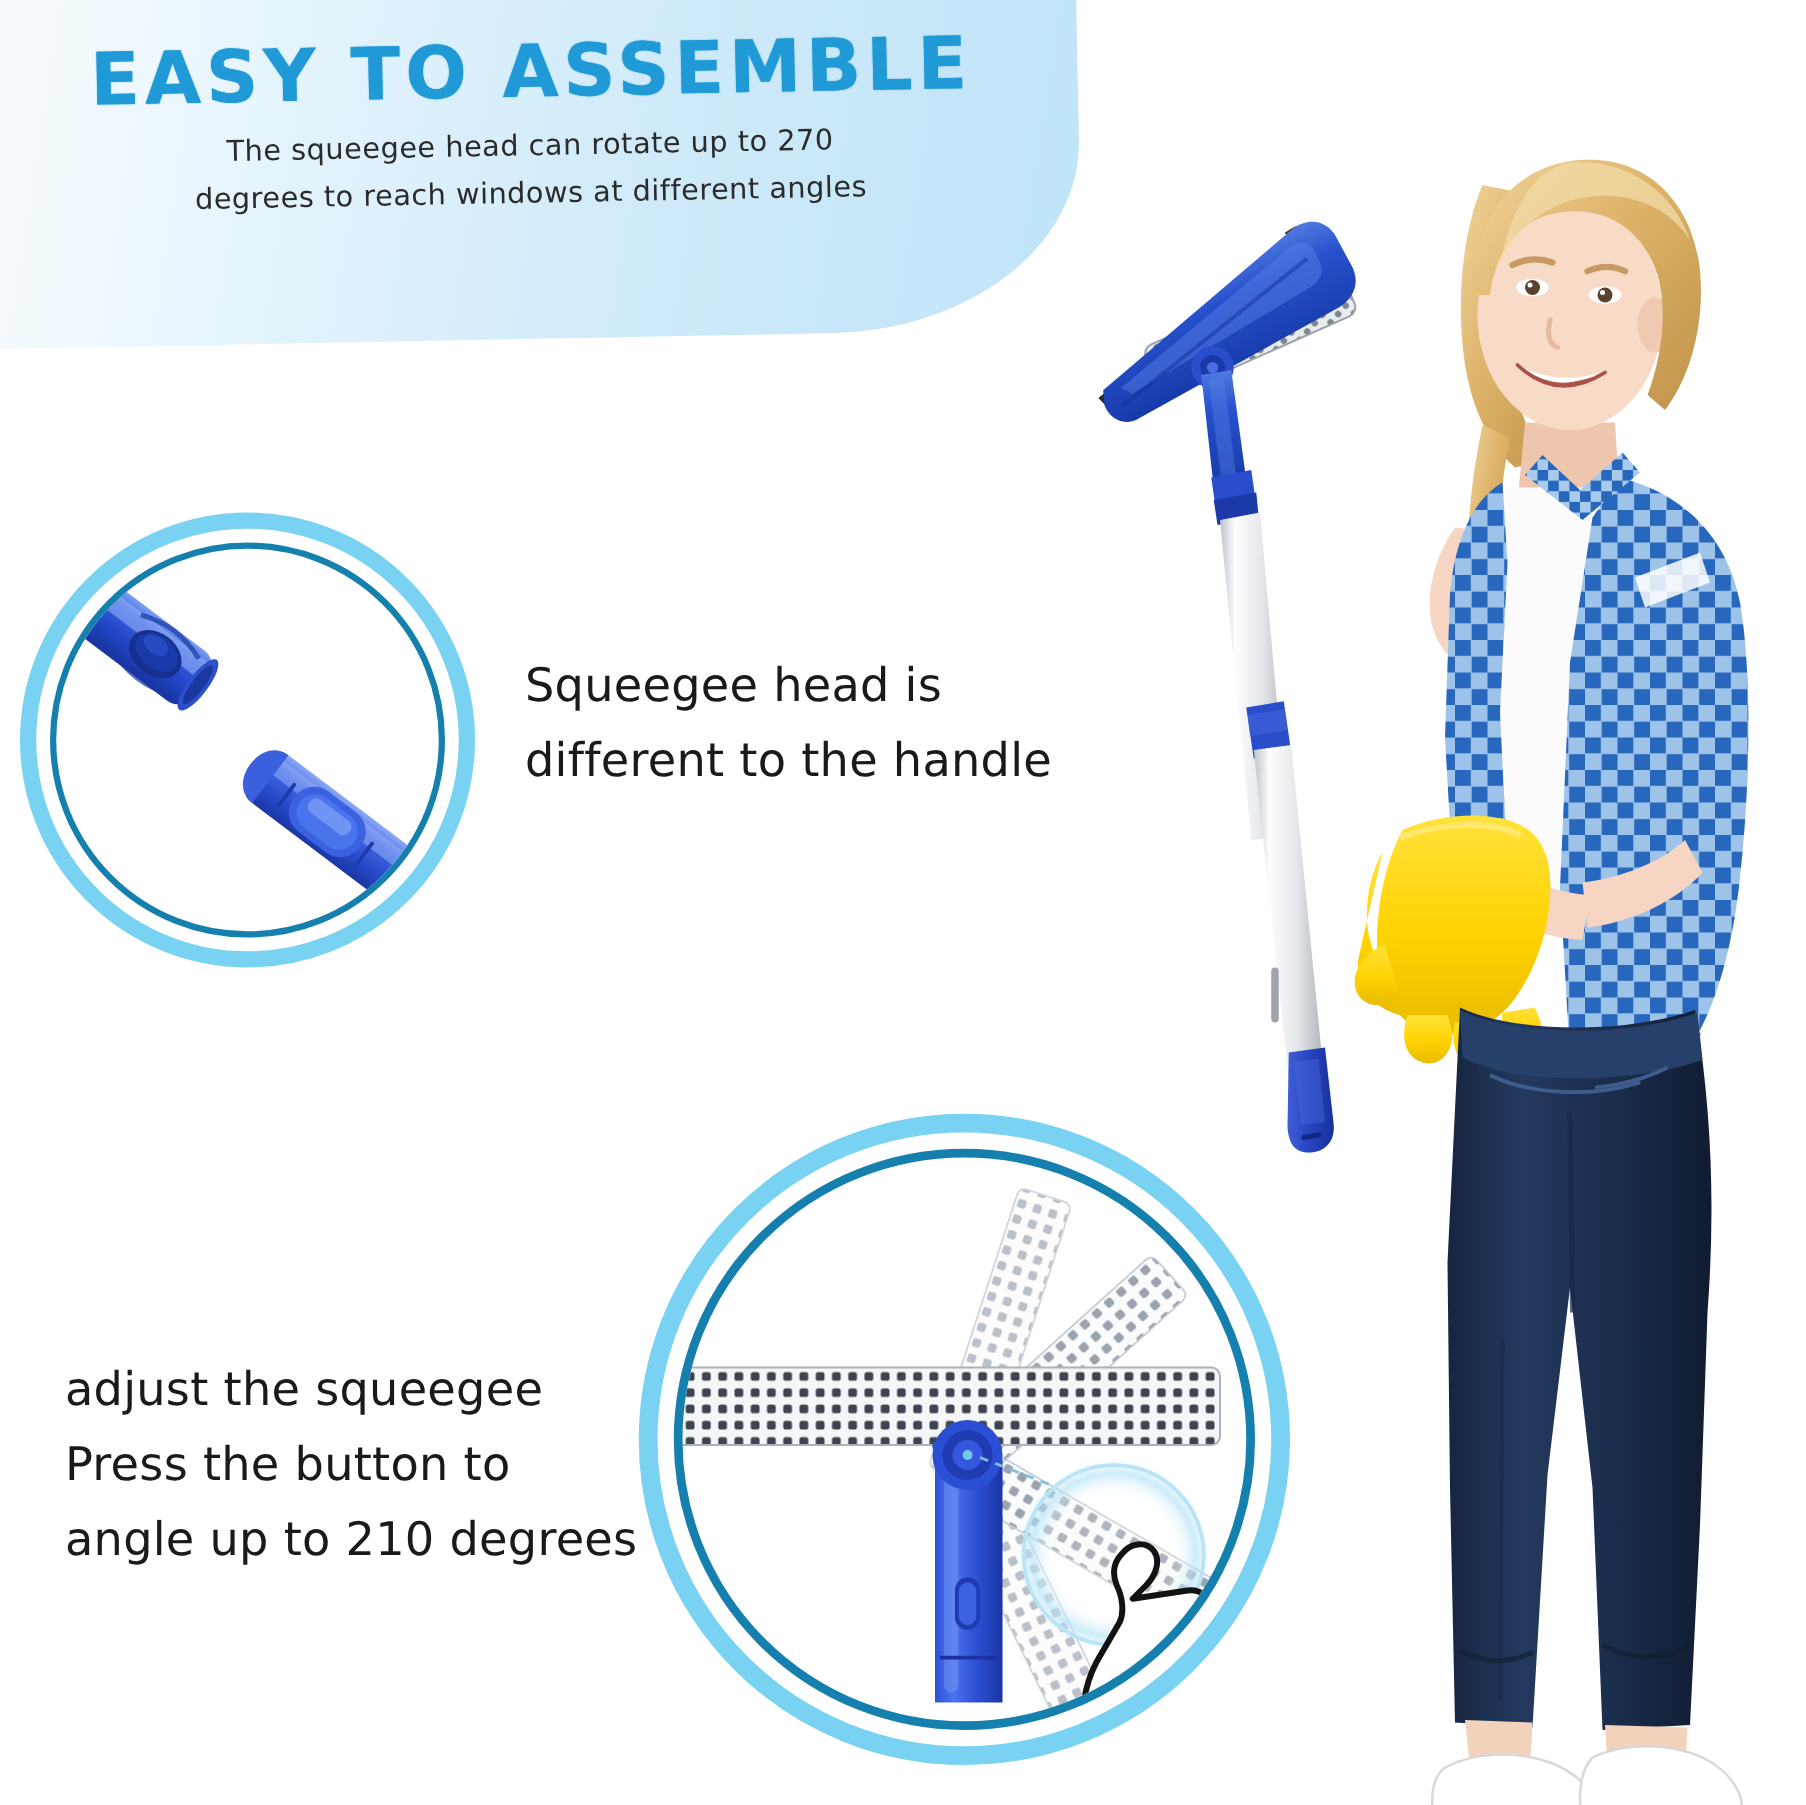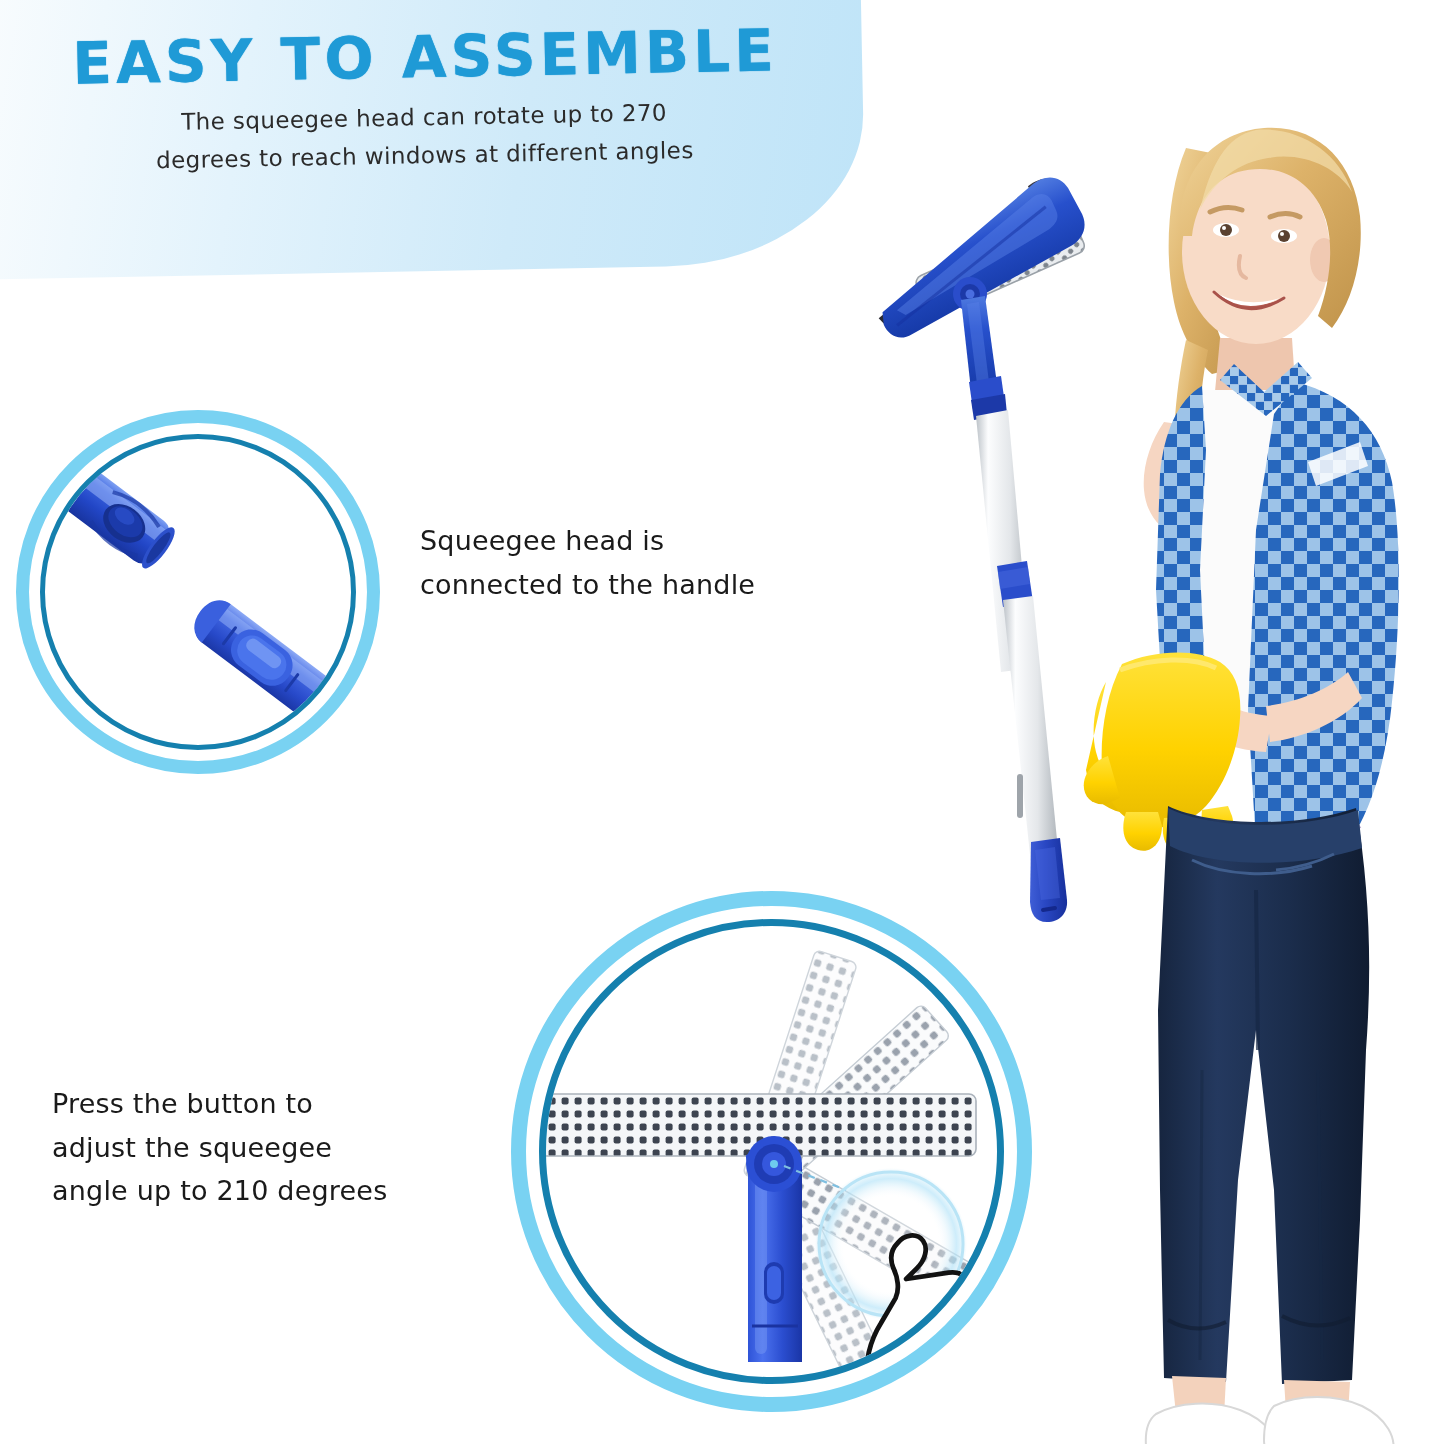"Squeegee head is" .body-text { font-size: 27px -> 37px }
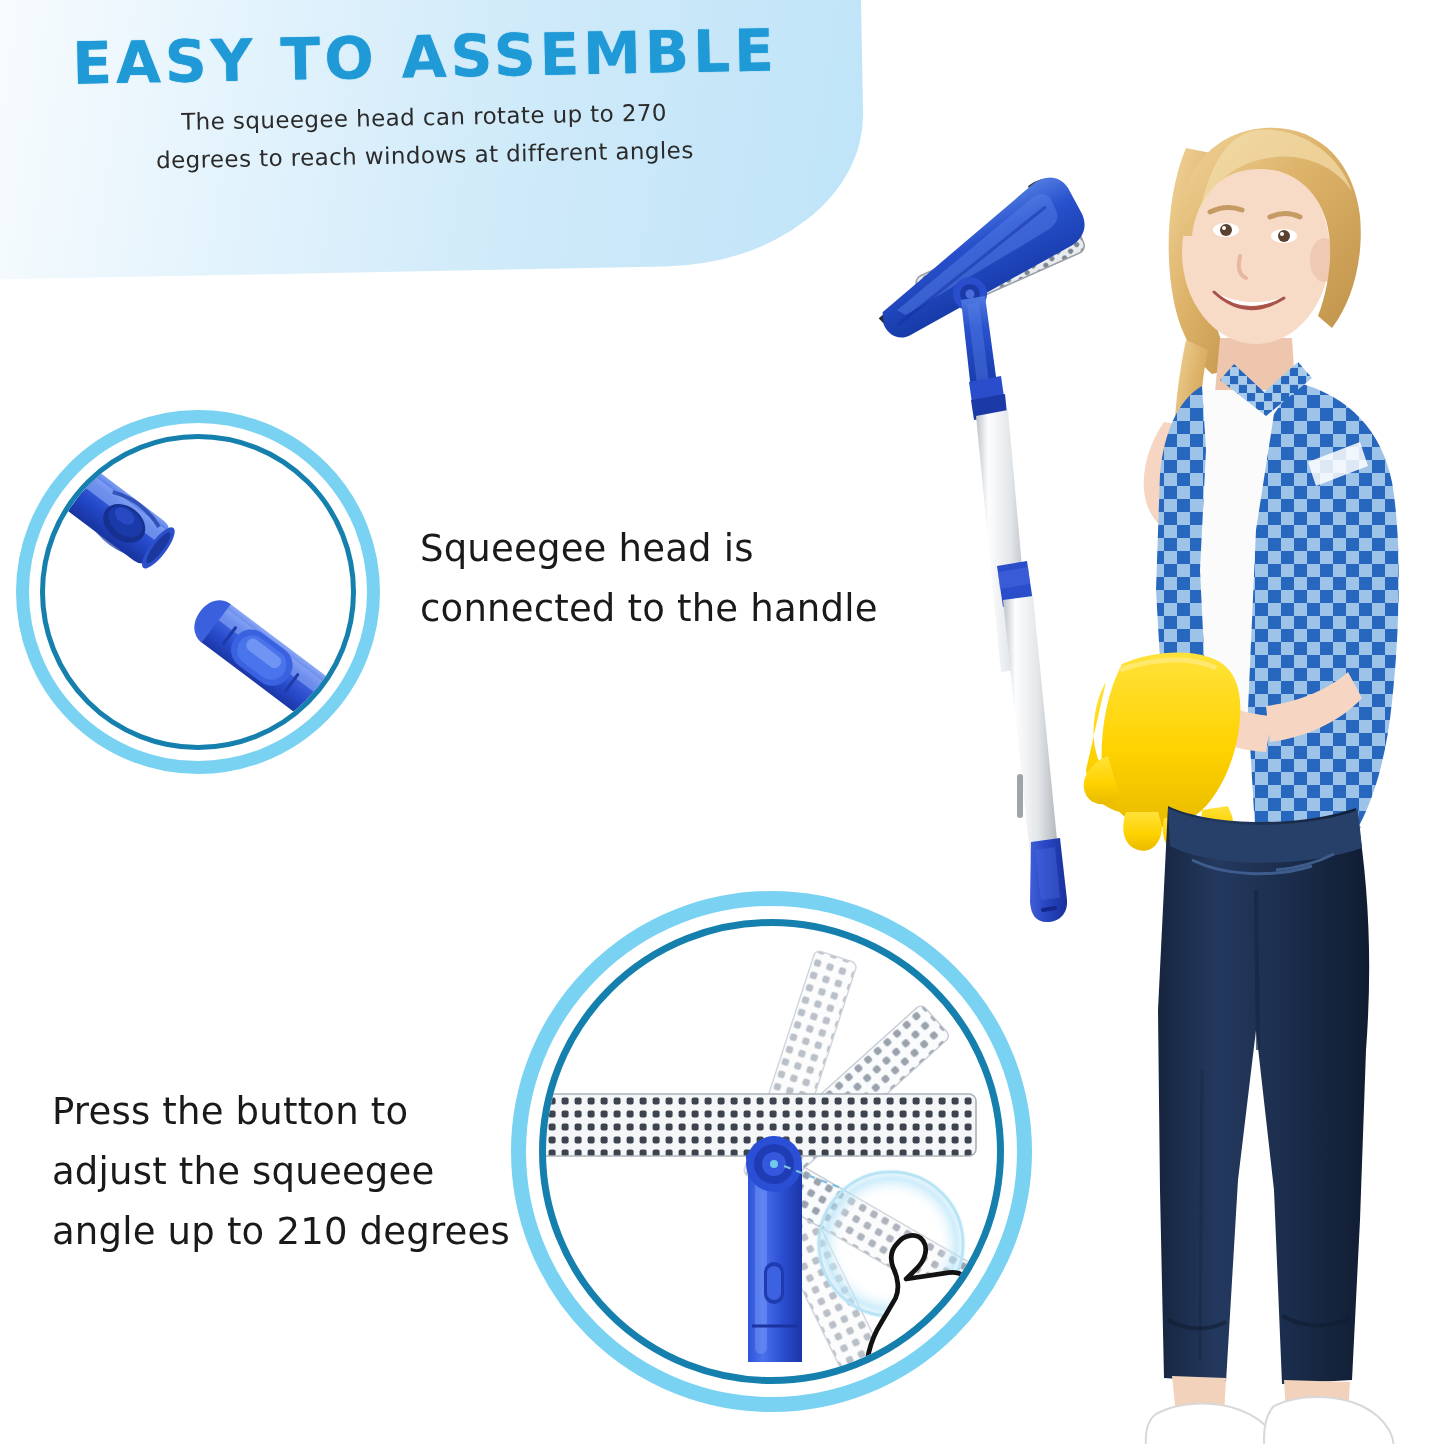"connected to the handle" div { text: connected -> different }
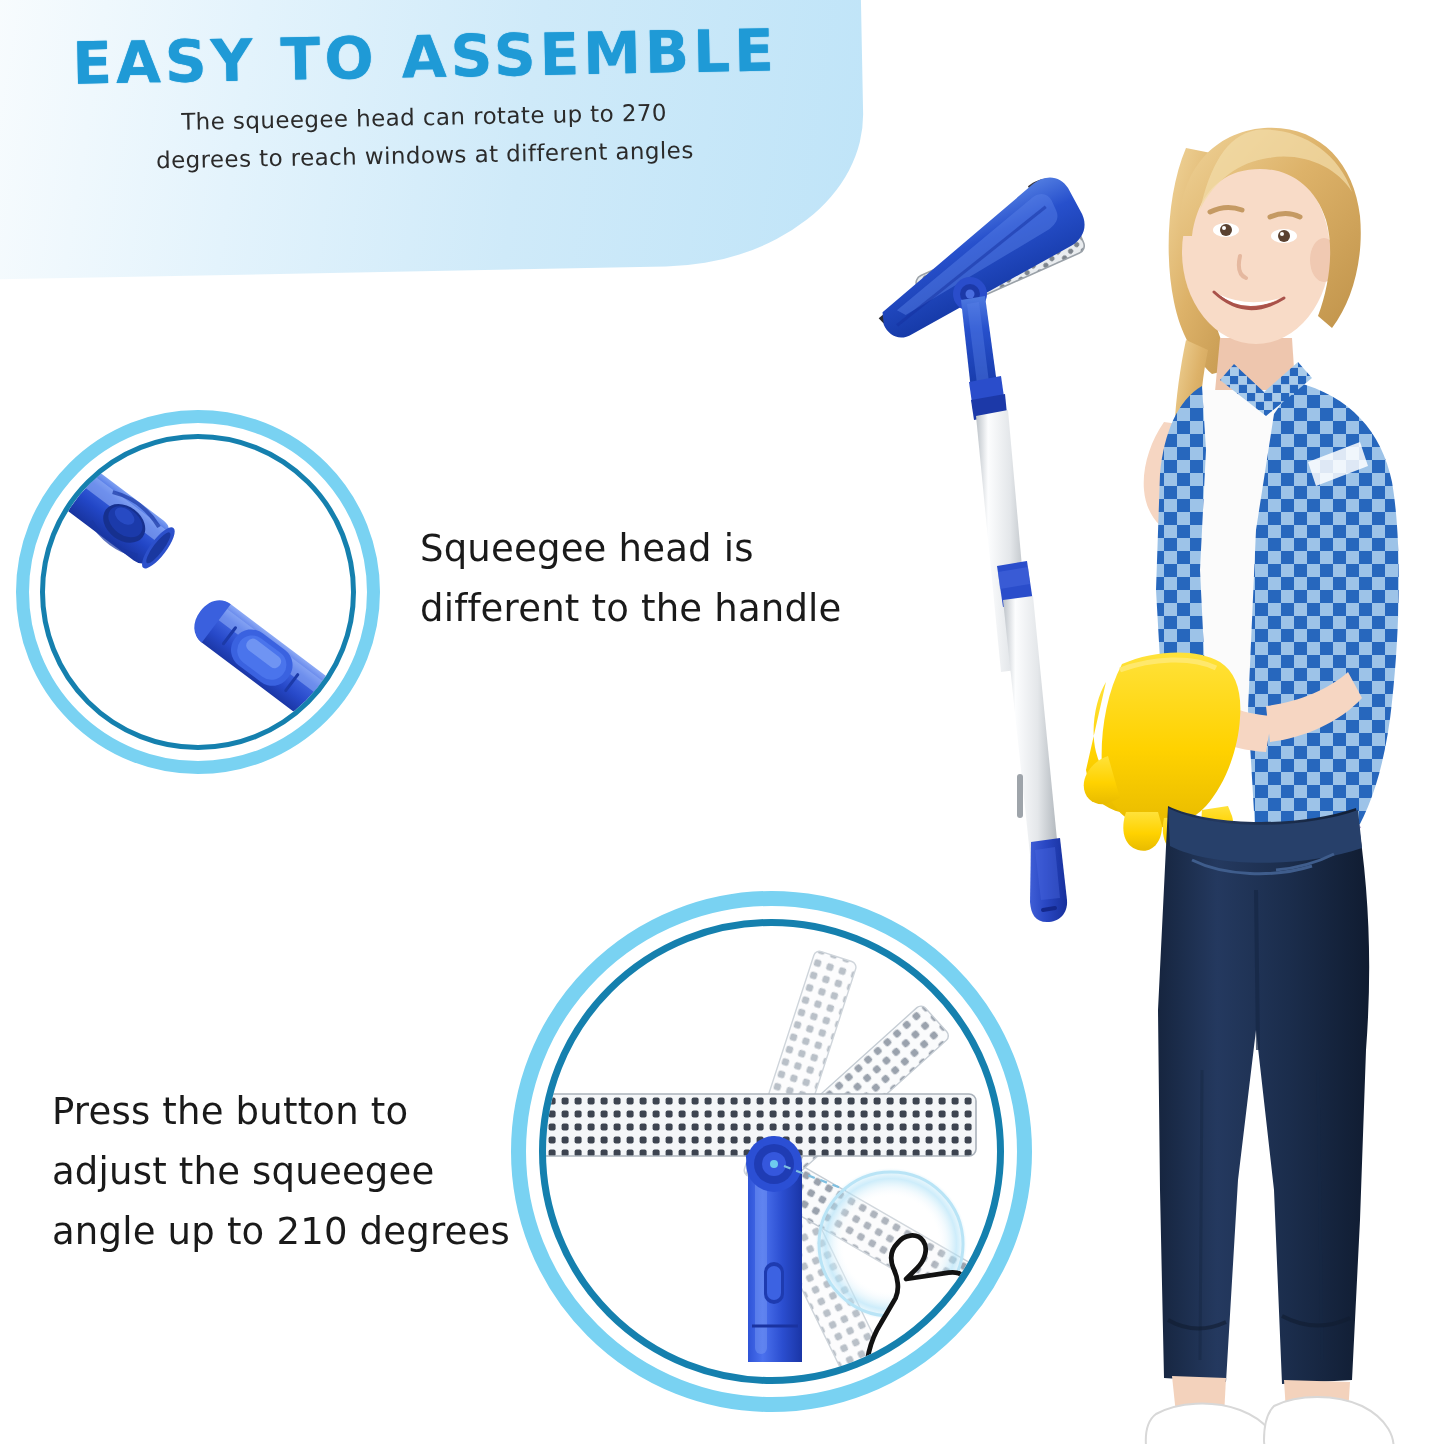"Press the button to" div { order: before "adjust the squeegee" -> after "adjust the squeegee" }
